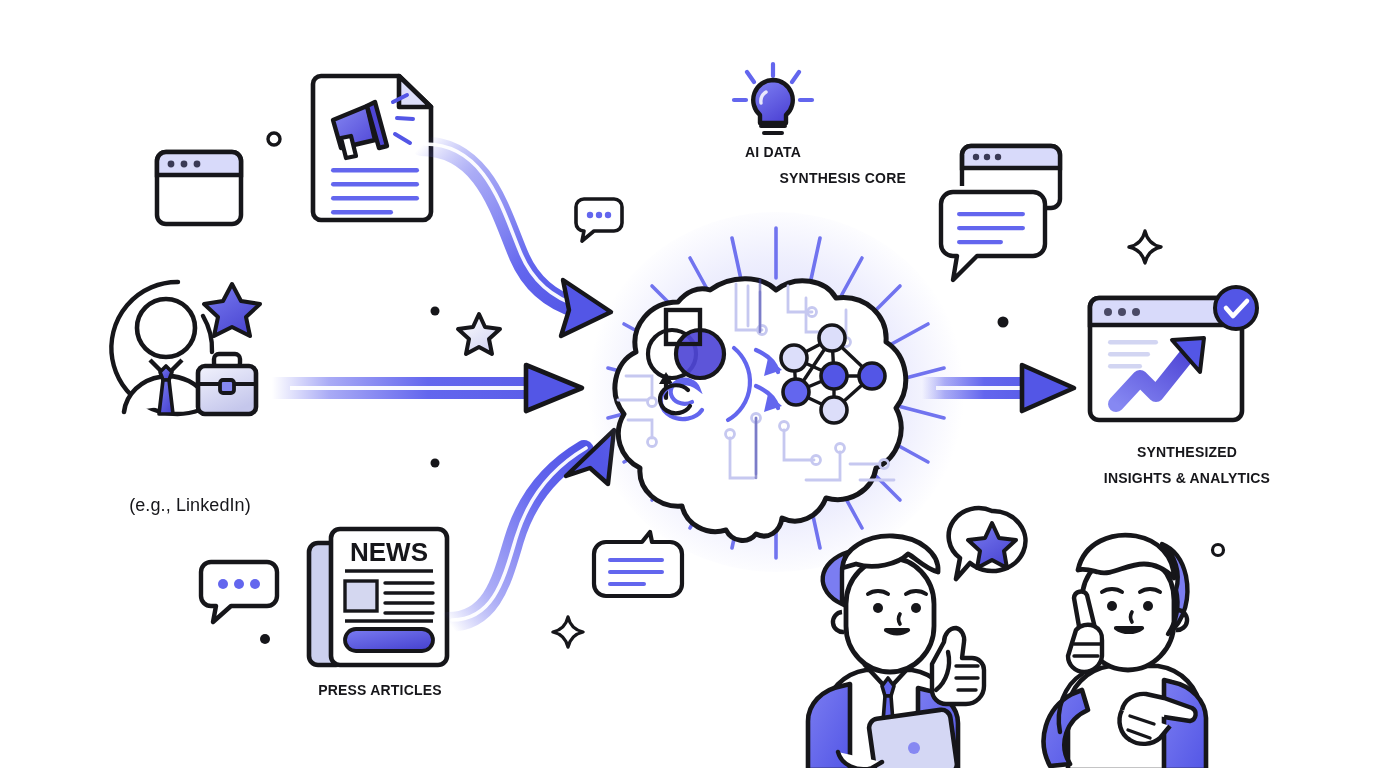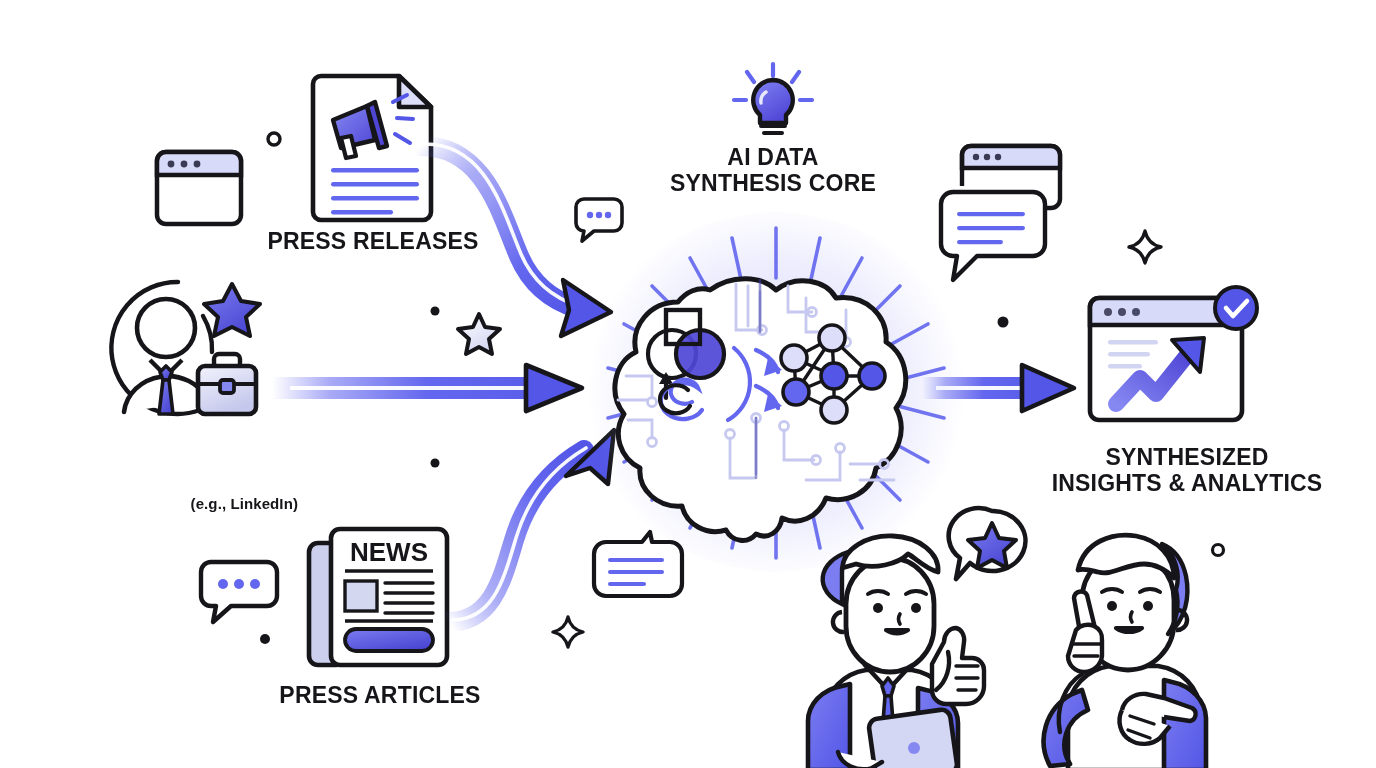"AI DATA" .label.main { font-size: 23px -> 14px }
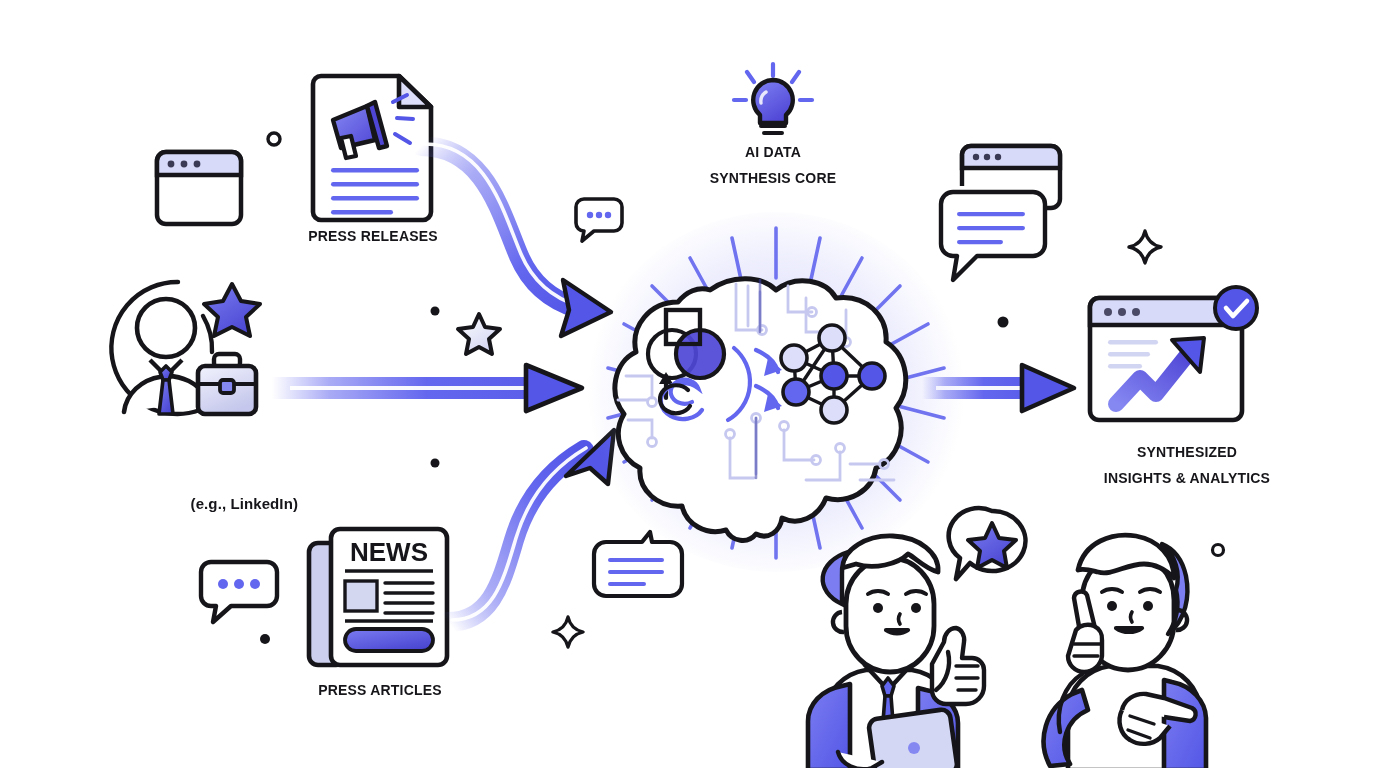"SYNTHESIS CORE" div.label { text-align: none -> right }
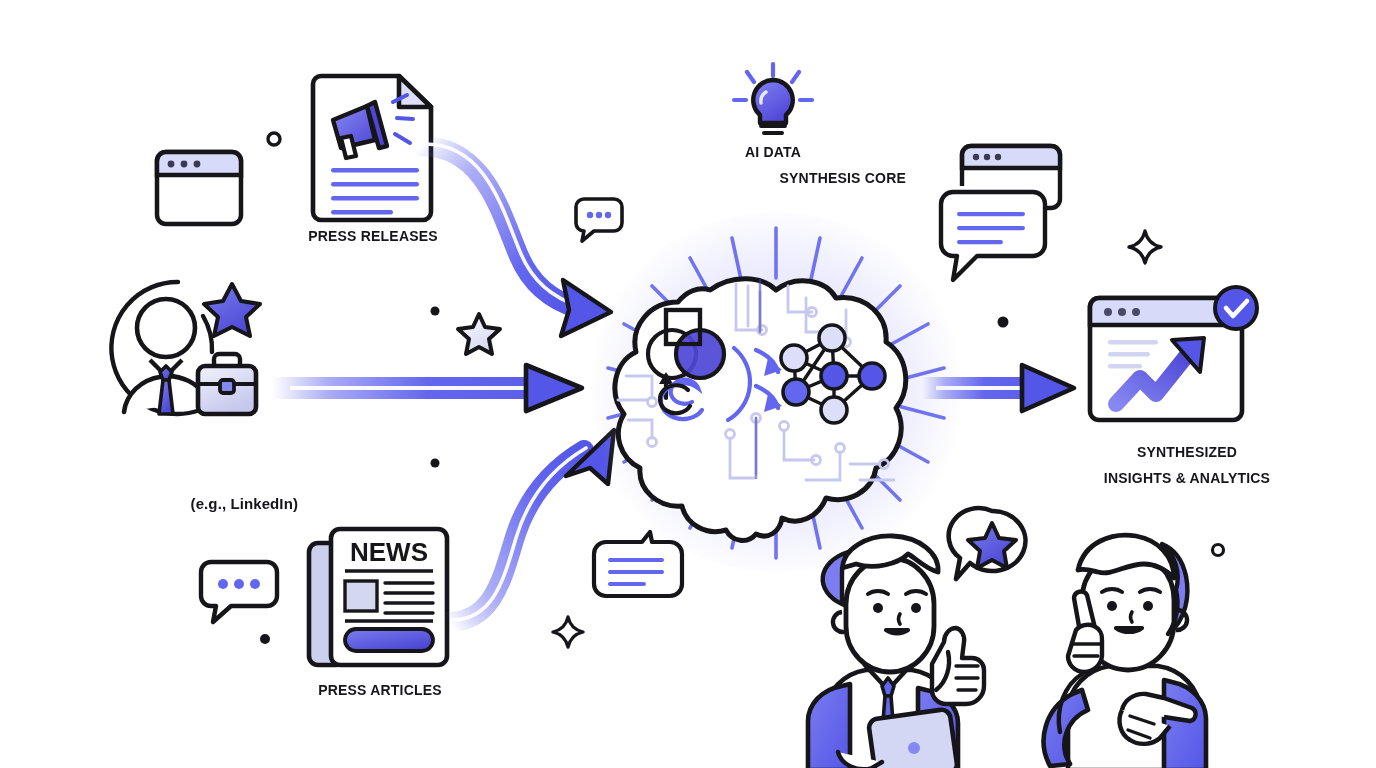"PRESS RELEASES" div.label { html: <div>PRESS RELEASES</div> -> none }
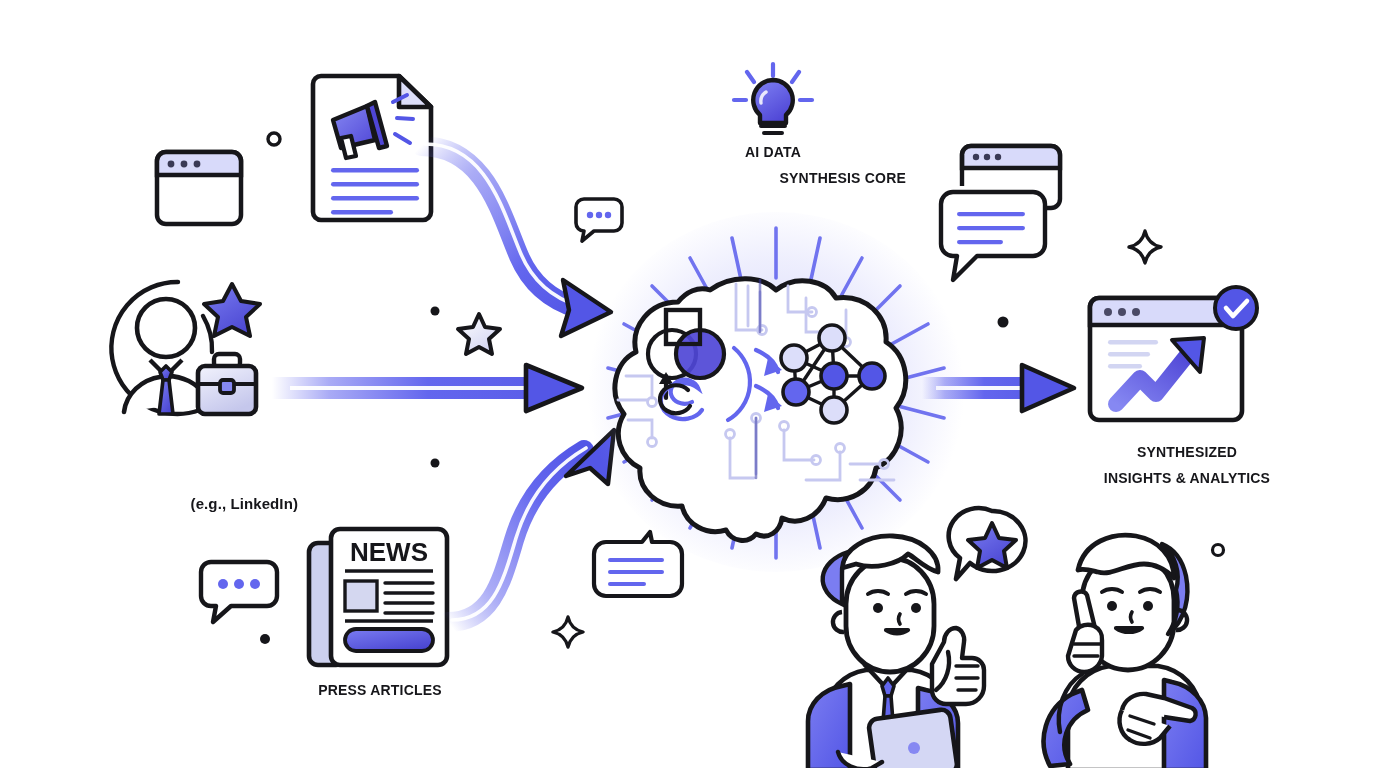"(e.g., LinkedIn)" .label.sub { font-size: 15px -> 18px; font-weight: bold -> normal; text-align: right -> none }
